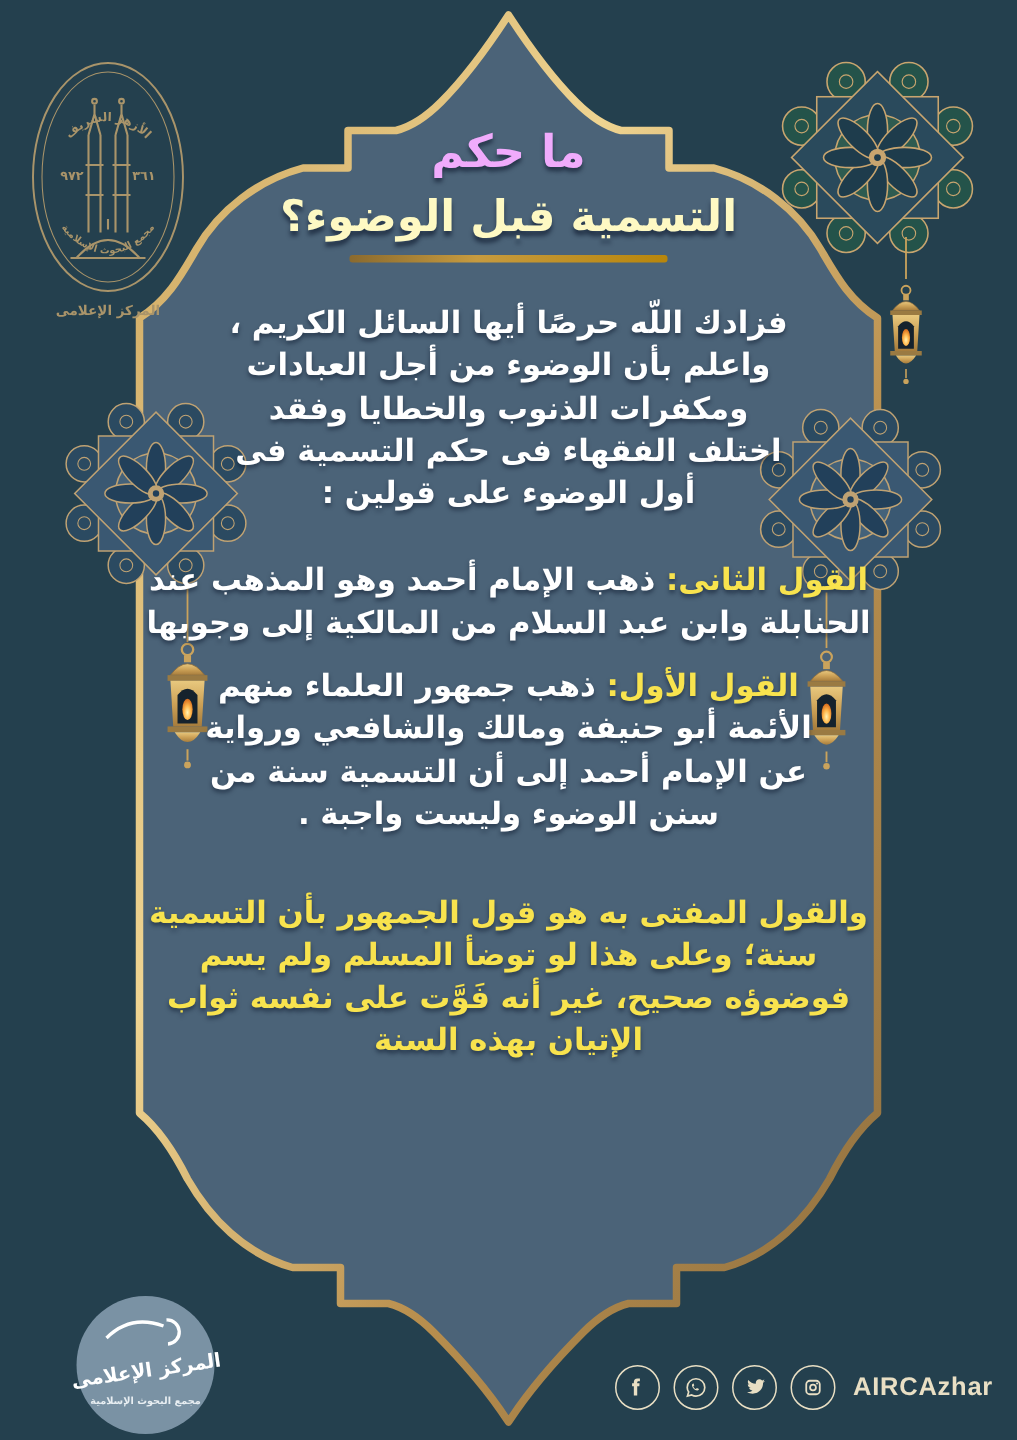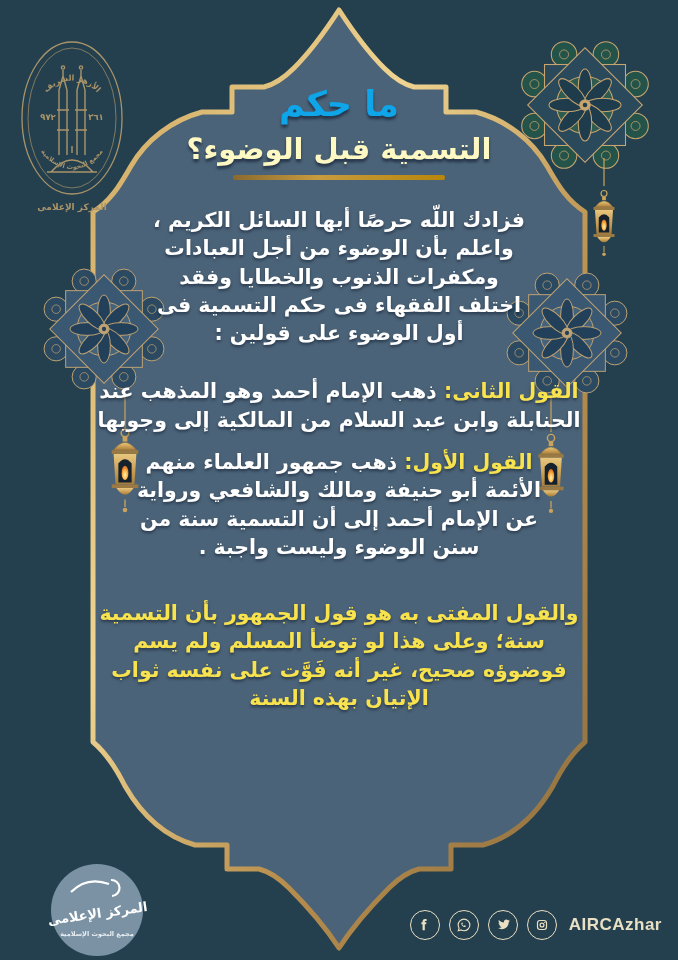"ما حكم" .title1 { color: #0ea5e9 -> #f0abfc; font-size: 35px -> 30px }
